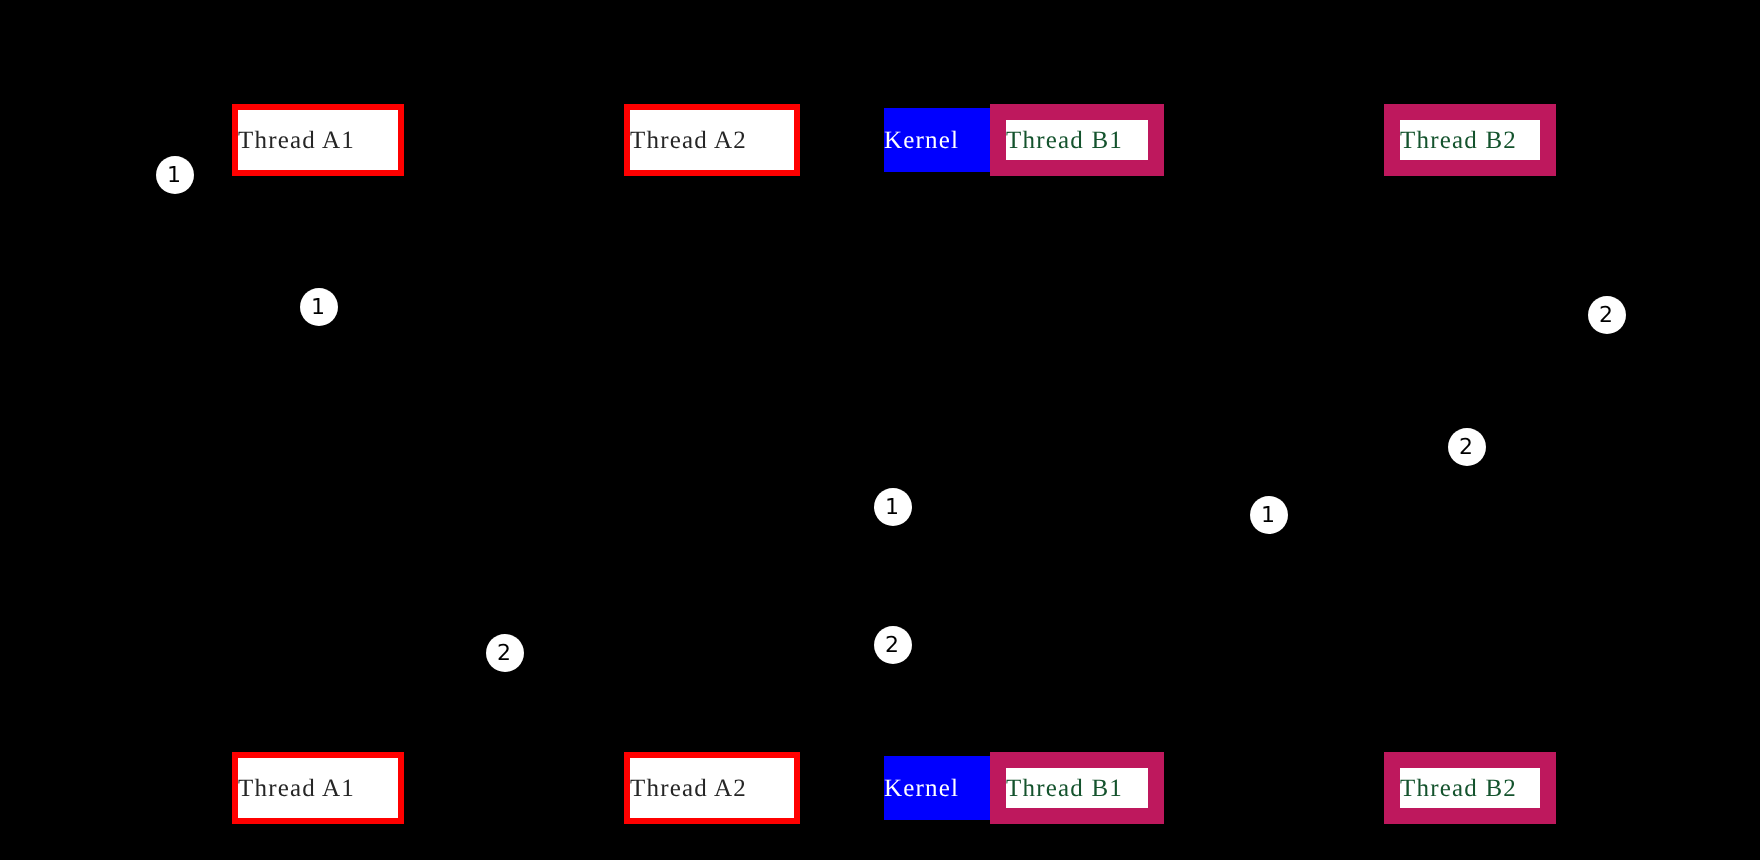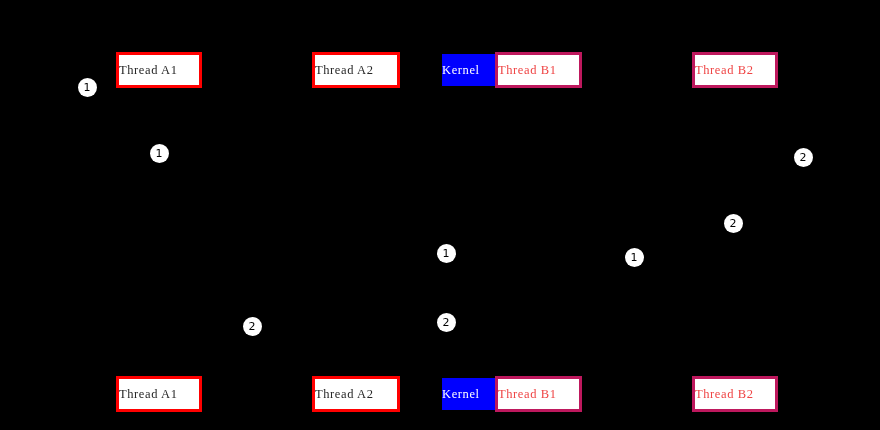"Thread B1" .participant.thread-b { border: 3px solid #be185d -> 8px solid #be185d; color: #ef4444 -> #14532d }
